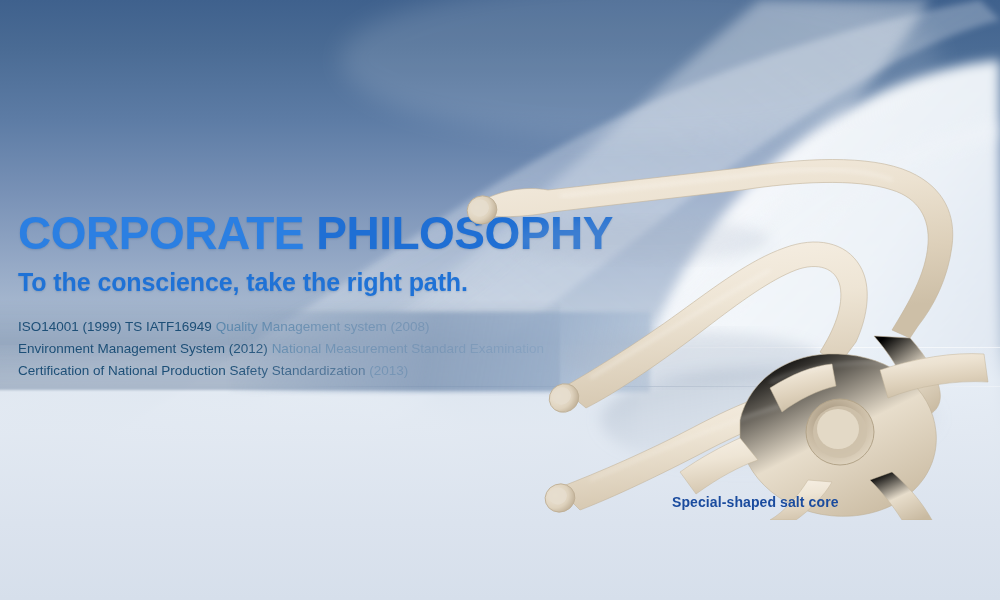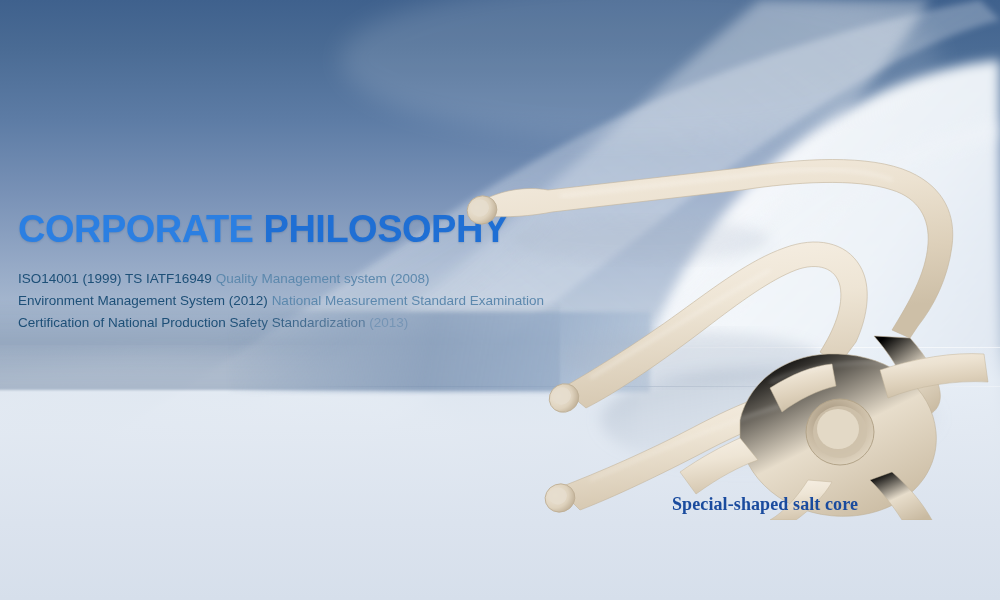"CORPORATE PHILOSOPHY" .headline { font-size: 38px -> 46px }
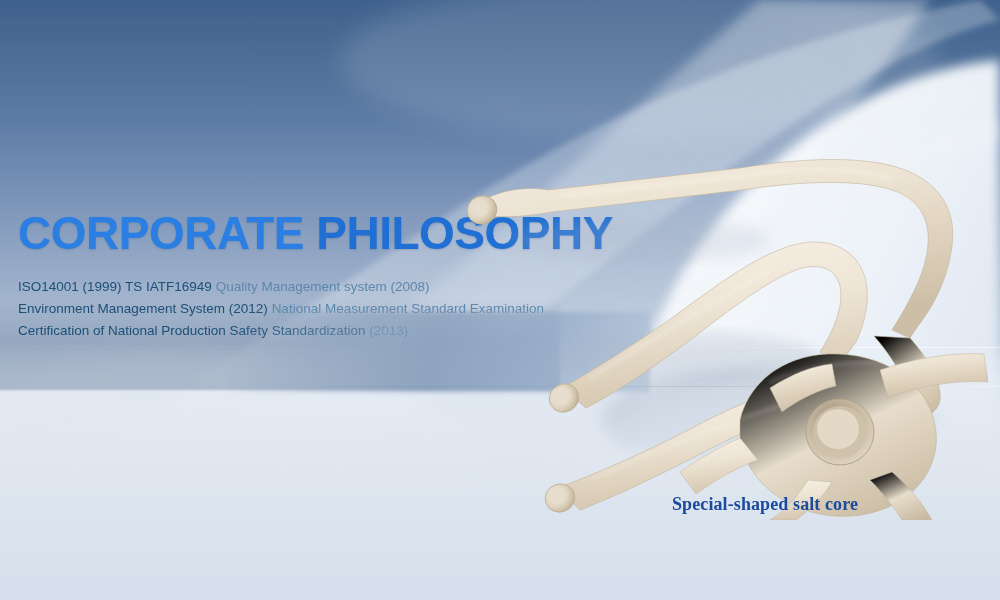"To the conscience, take the" div.subhead { html: none -> <div>To the conscience, take the right path.</div> }
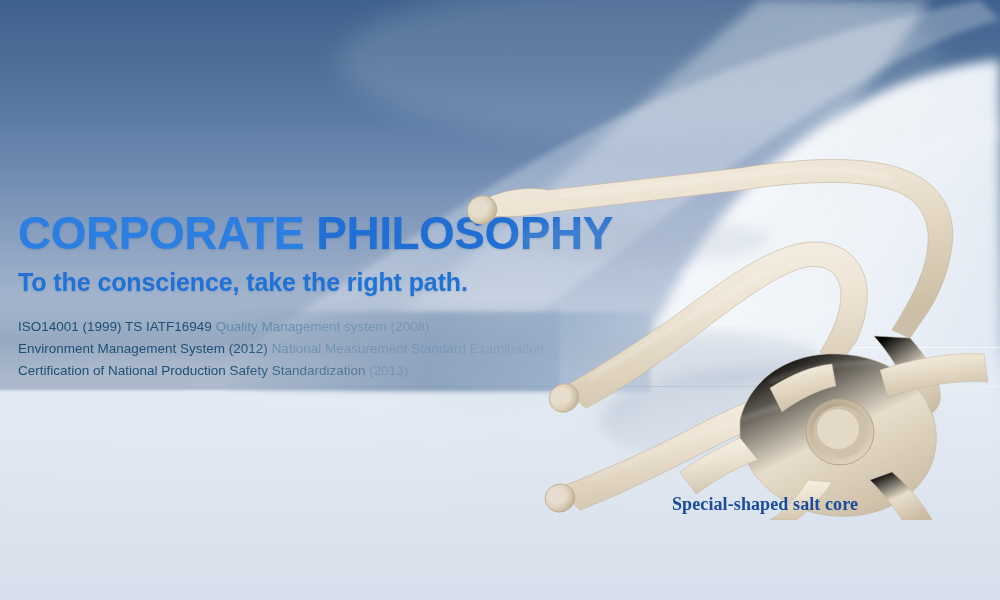"Special-shaped salt core" .caption { font-family: Liberation Serif, serif -> Liberation Sans, sans-serif; font-size: 18px -> 14px }
